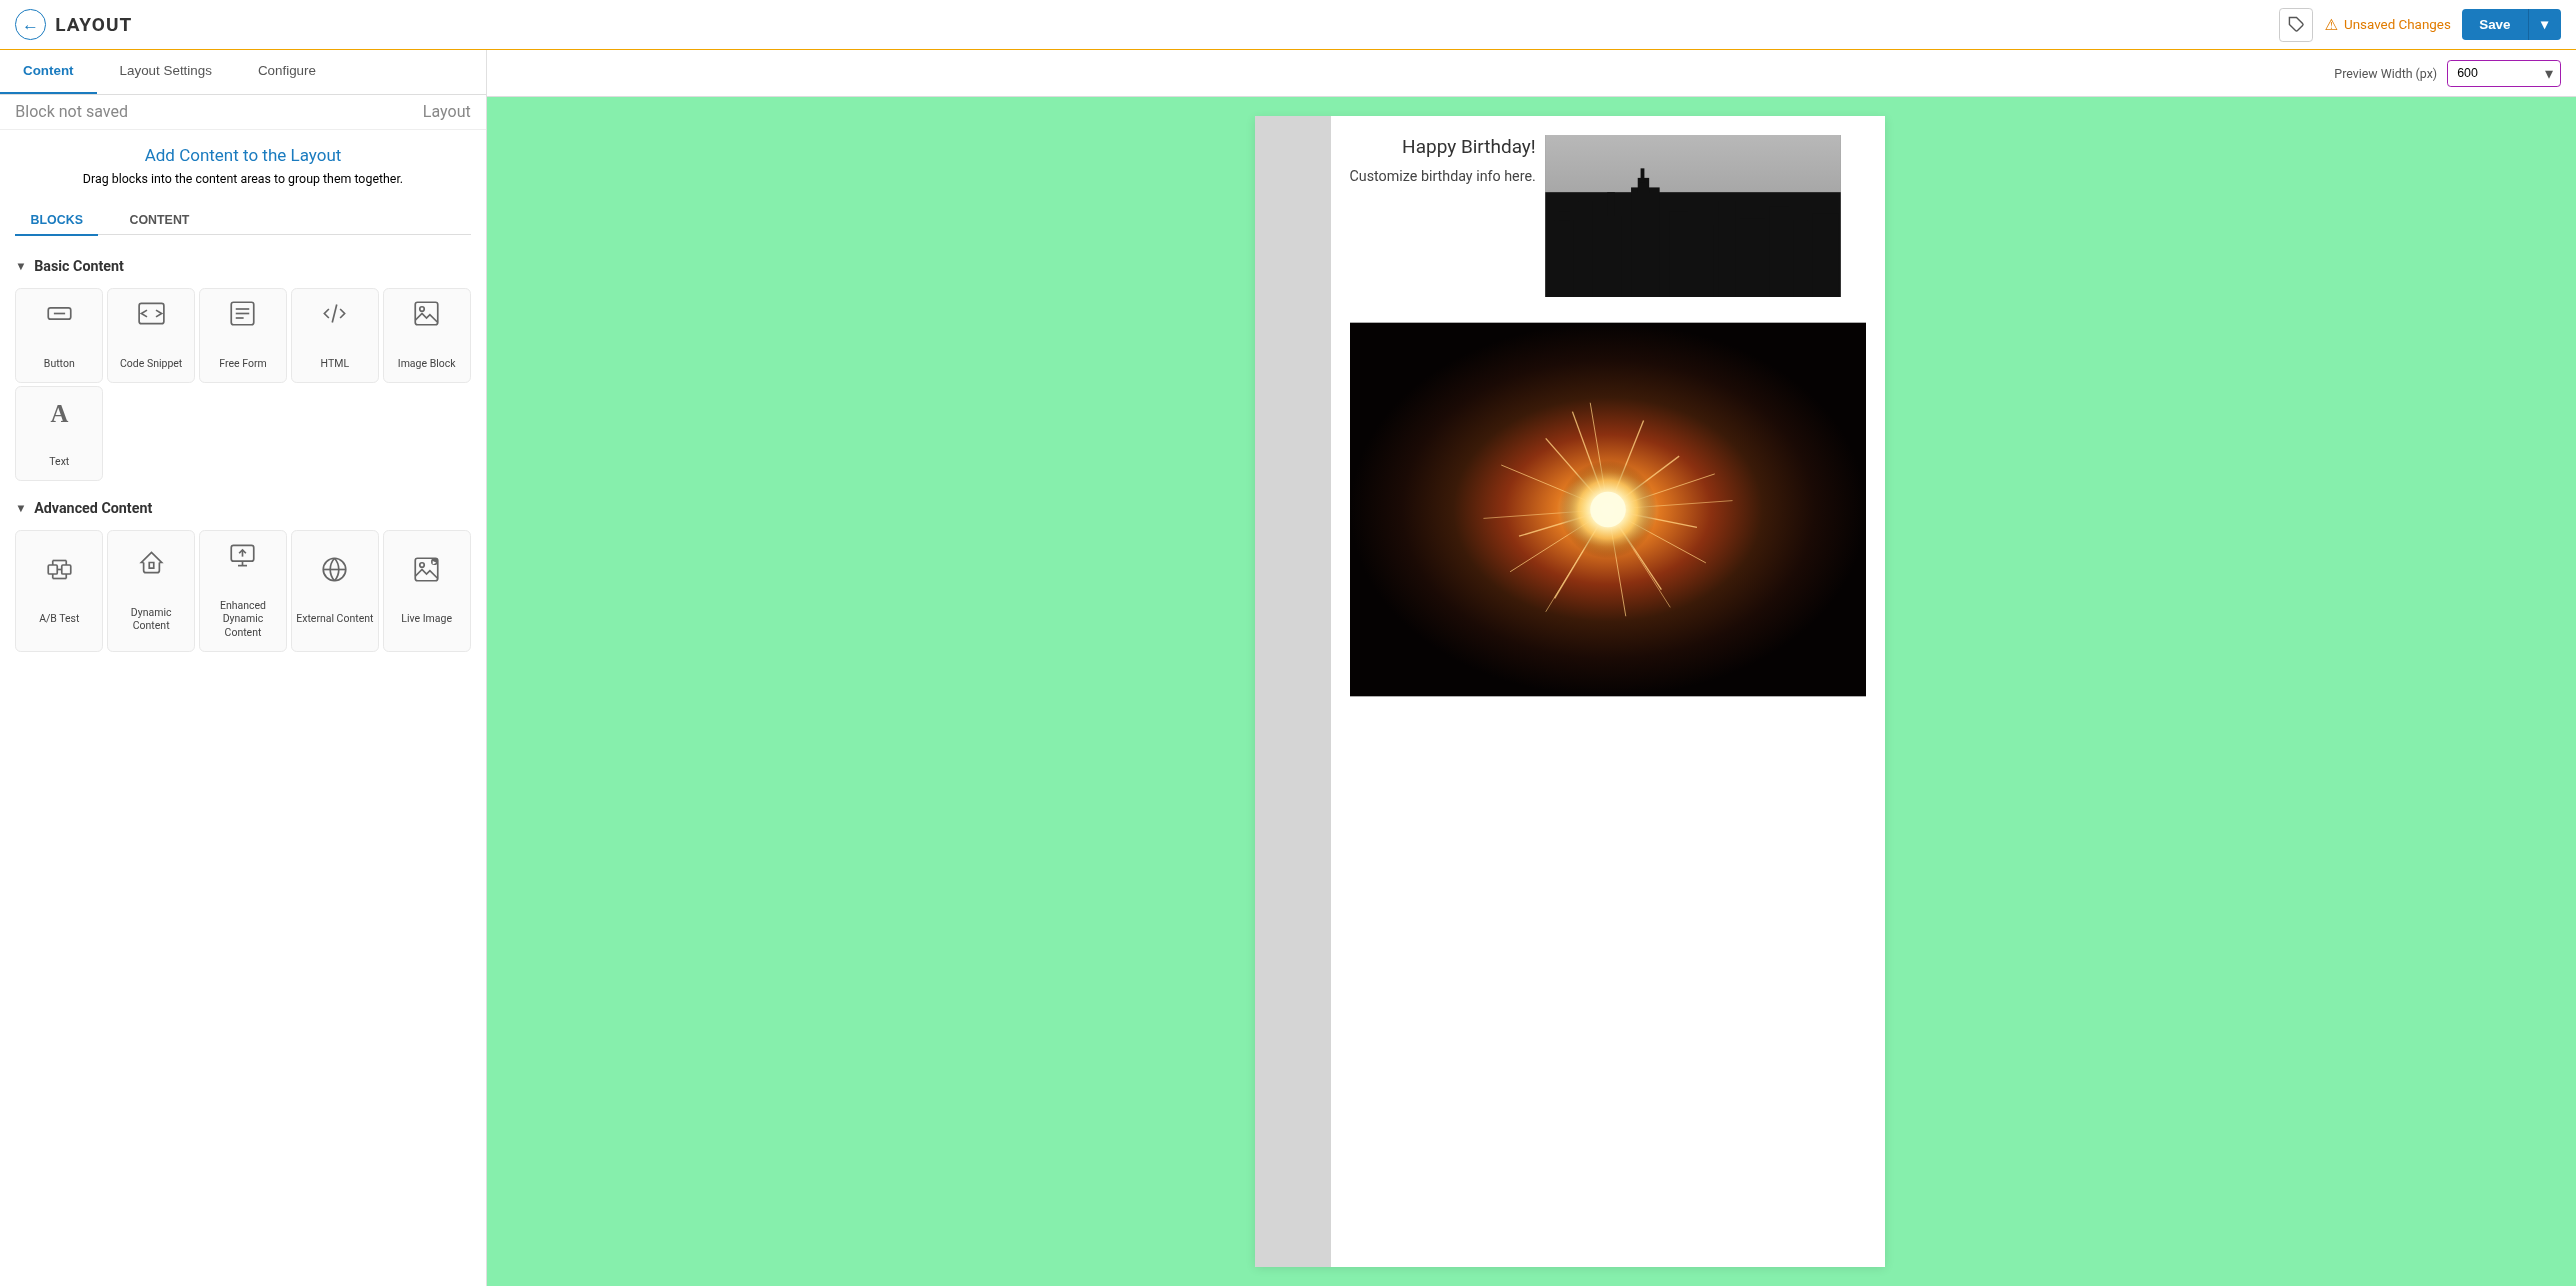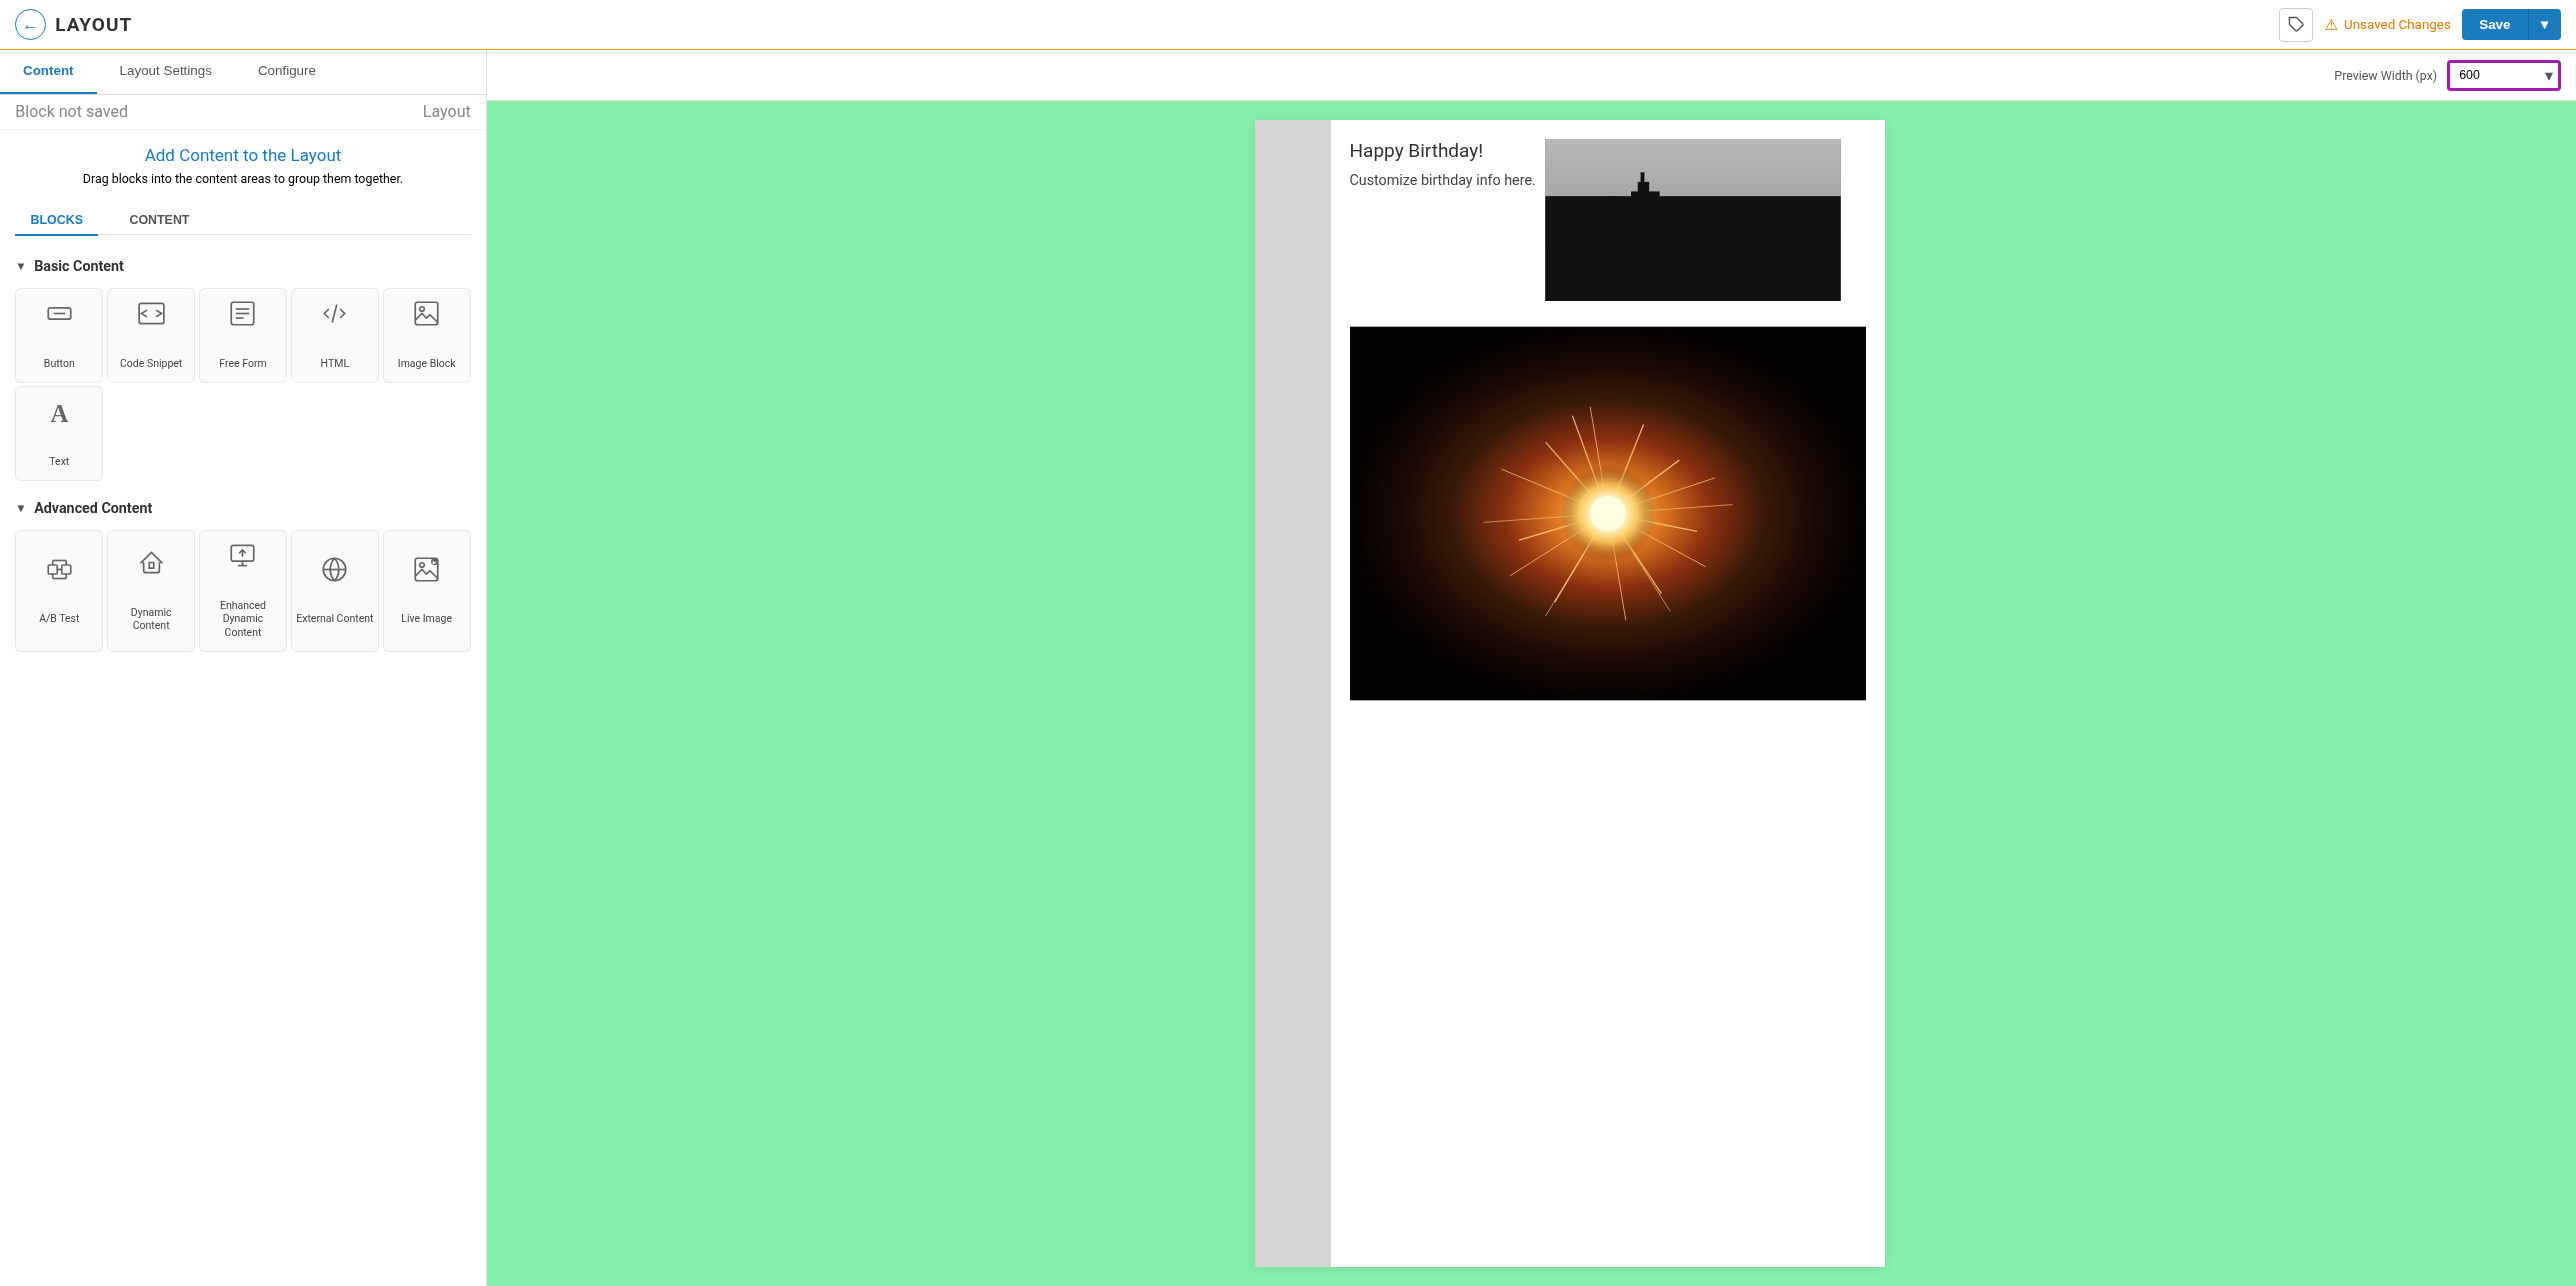"600" .preview-width-select { border: 3px solid #a21caf -> 1px solid #a21caf }
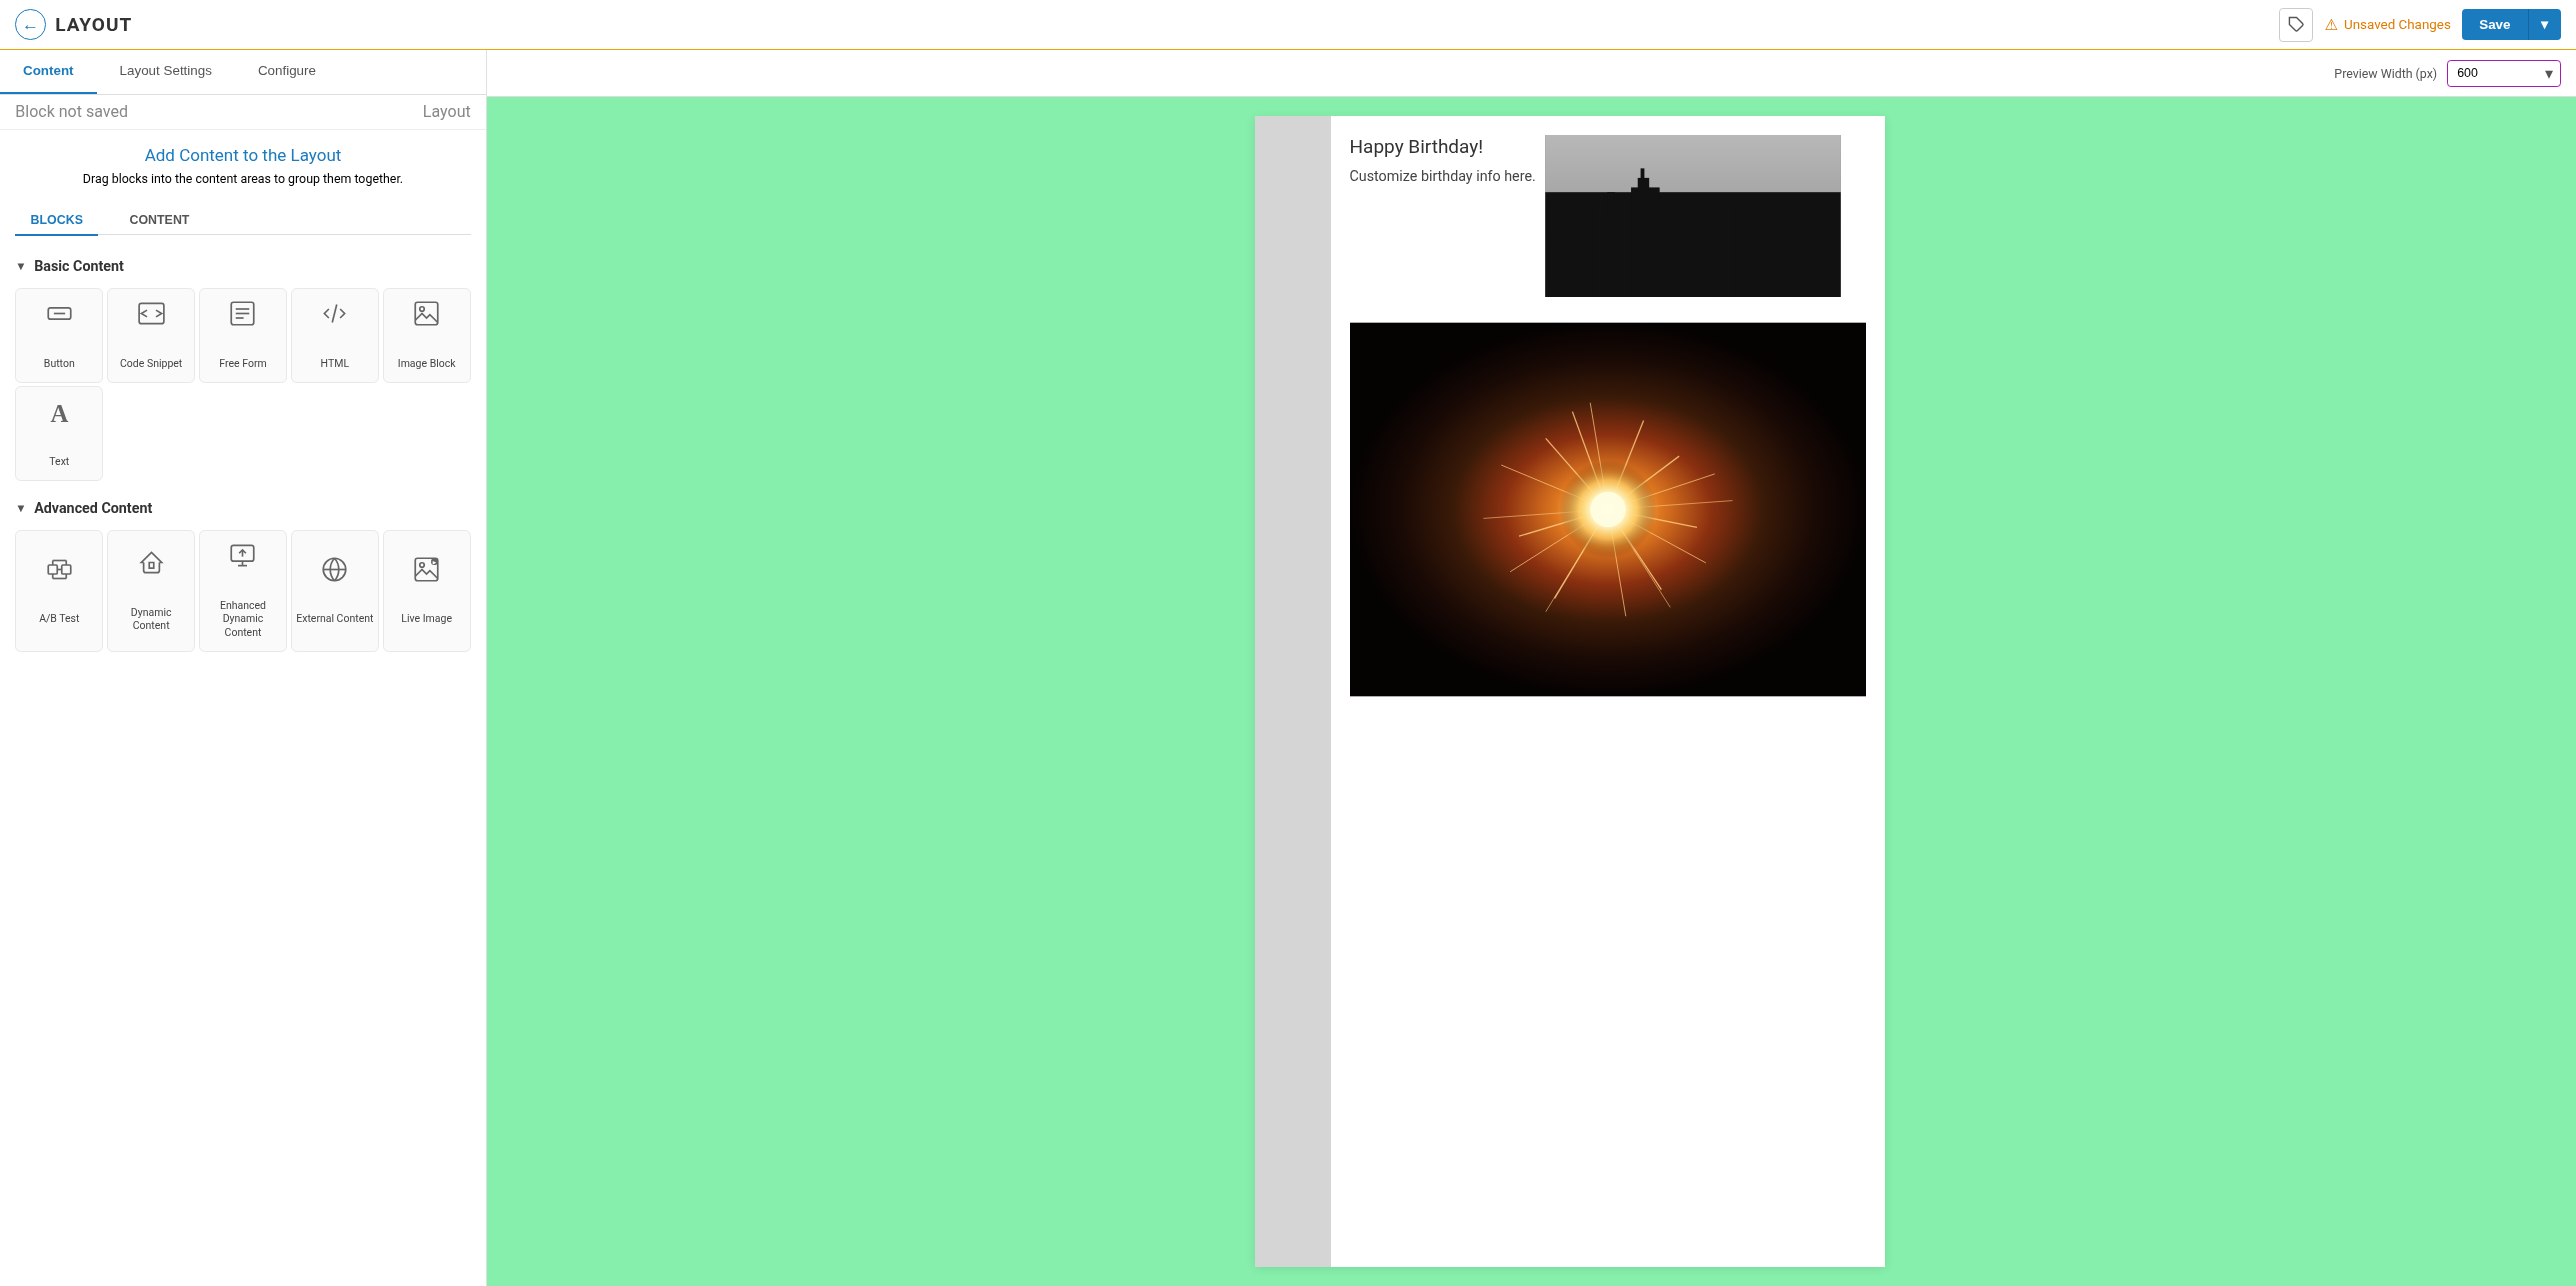"Happy Birthday!" .preview-canvas-wrapper { text-align: none -> right }
